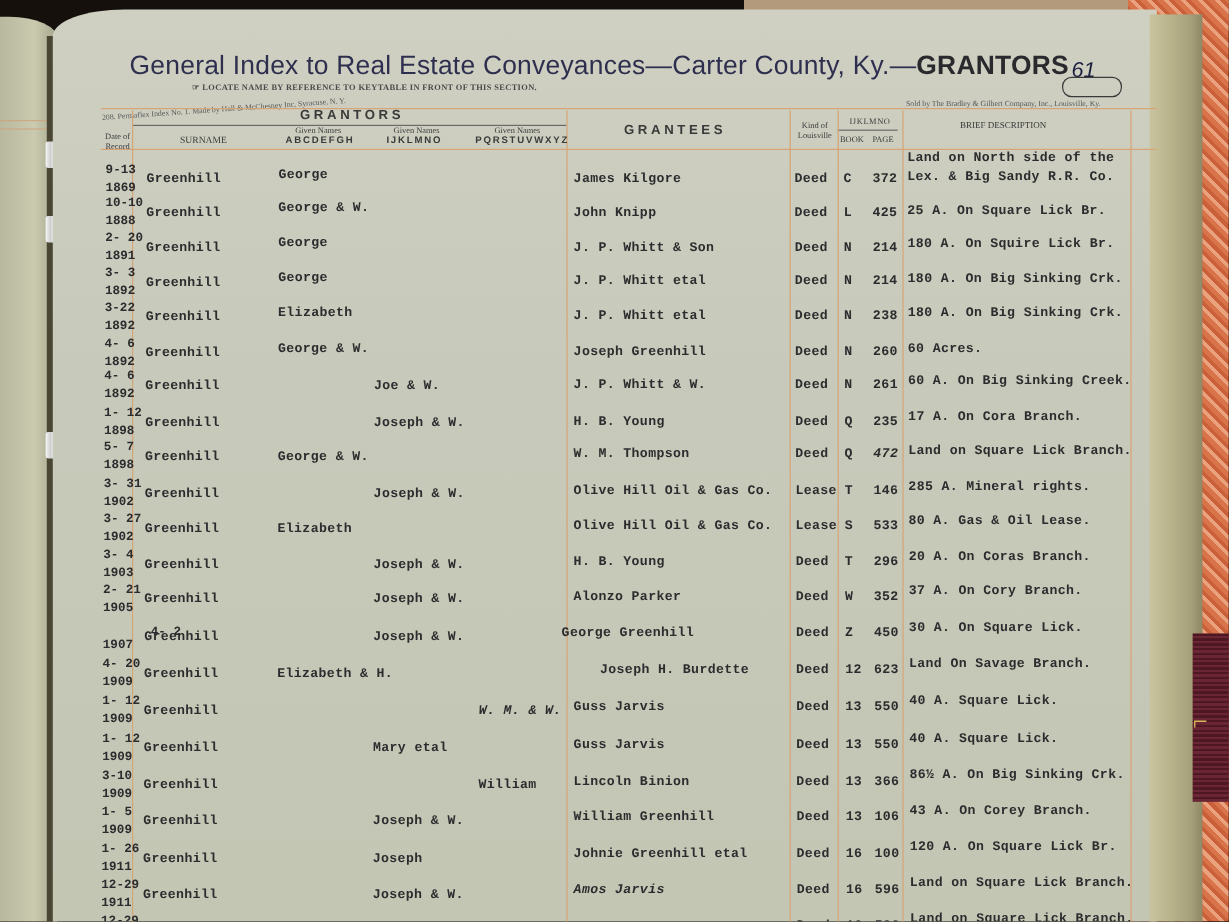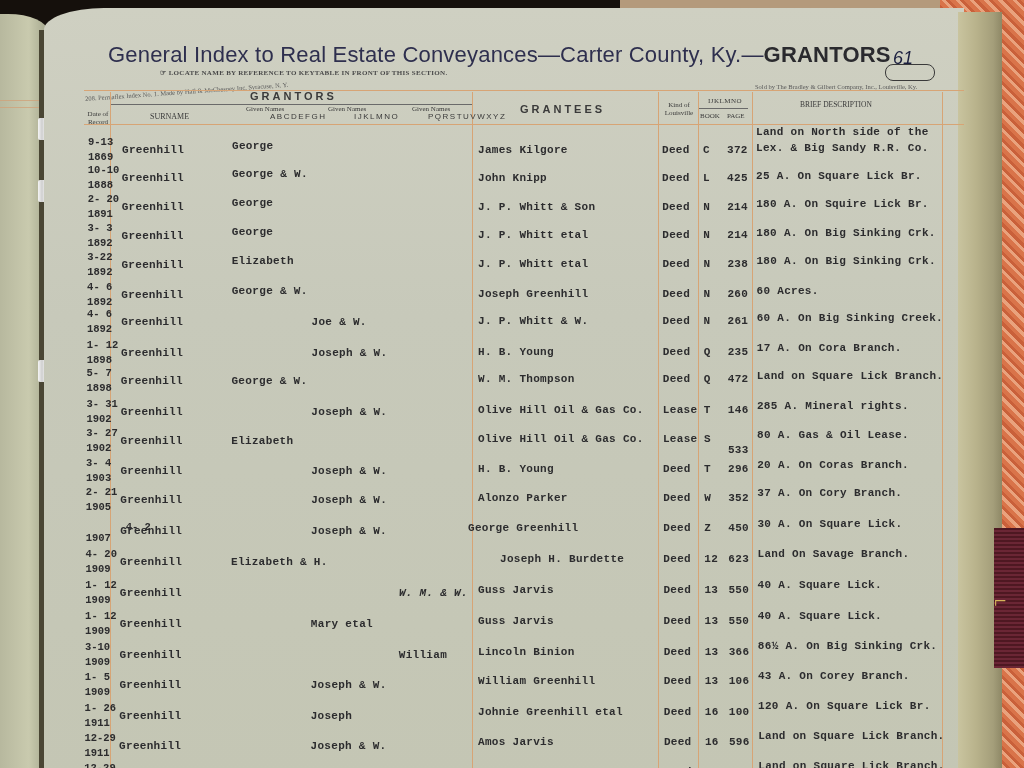"ABCDEFGH" .hdr-letters { font-weight: 400 -> 700; margin-left: 32px -> none }
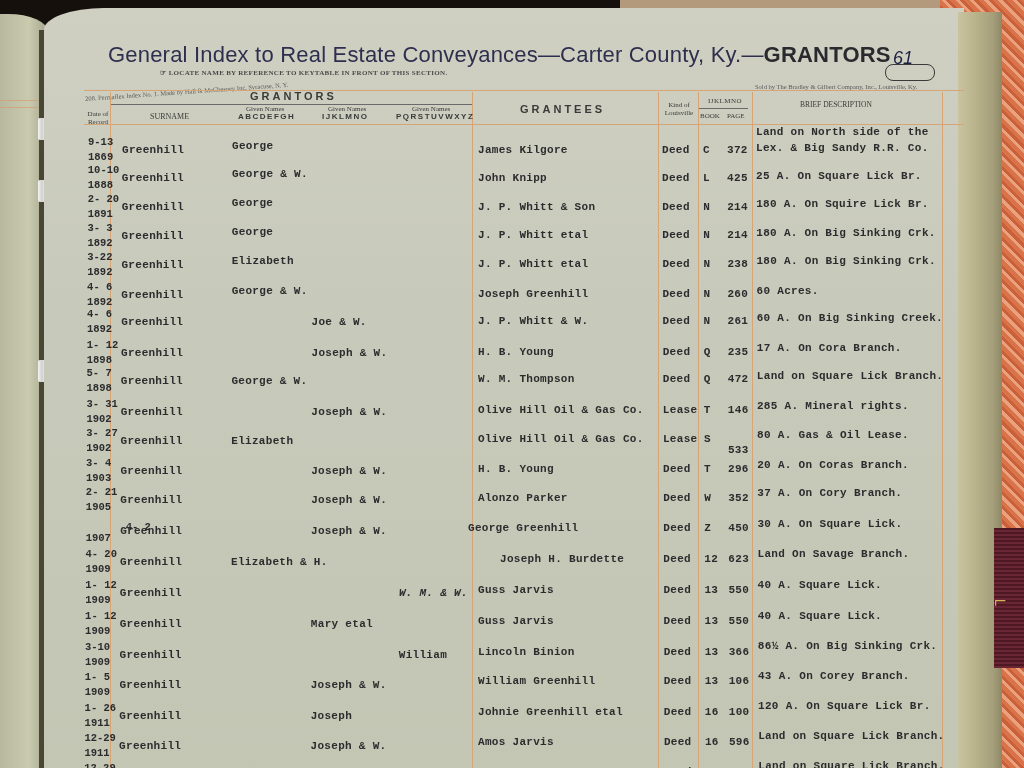"472" div.cell { font-style: none -> italic }
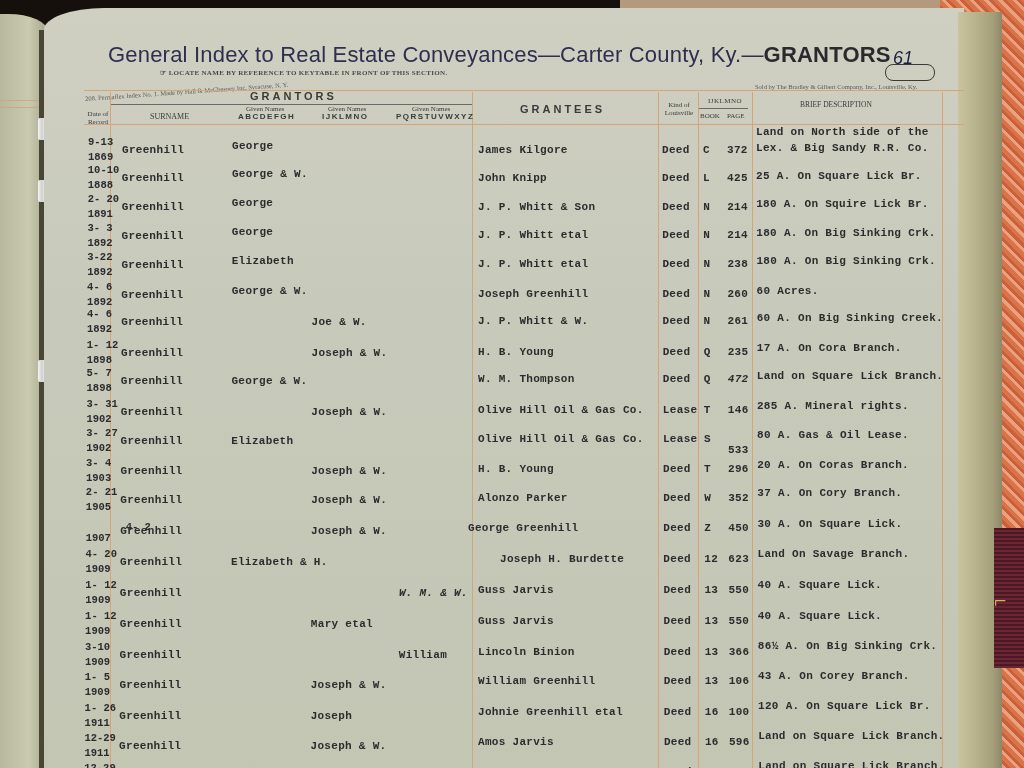"533" div.cell { margin-top: 11px -> none }
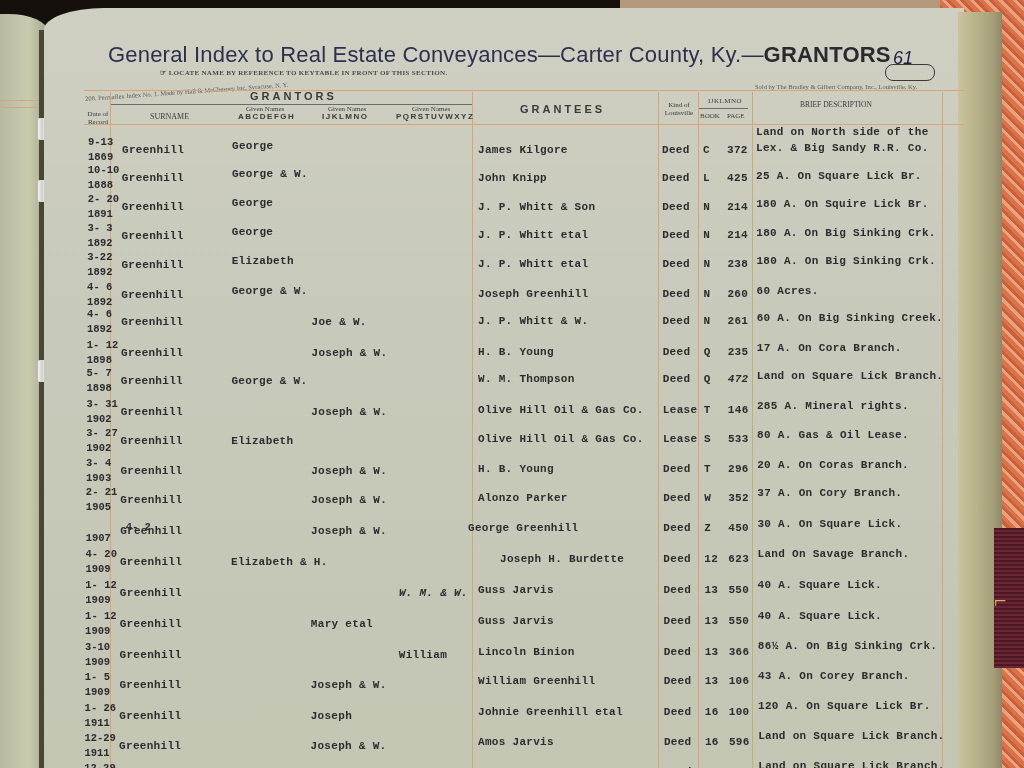"Amos Jarvis" div.cell { font-style: none -> italic }
